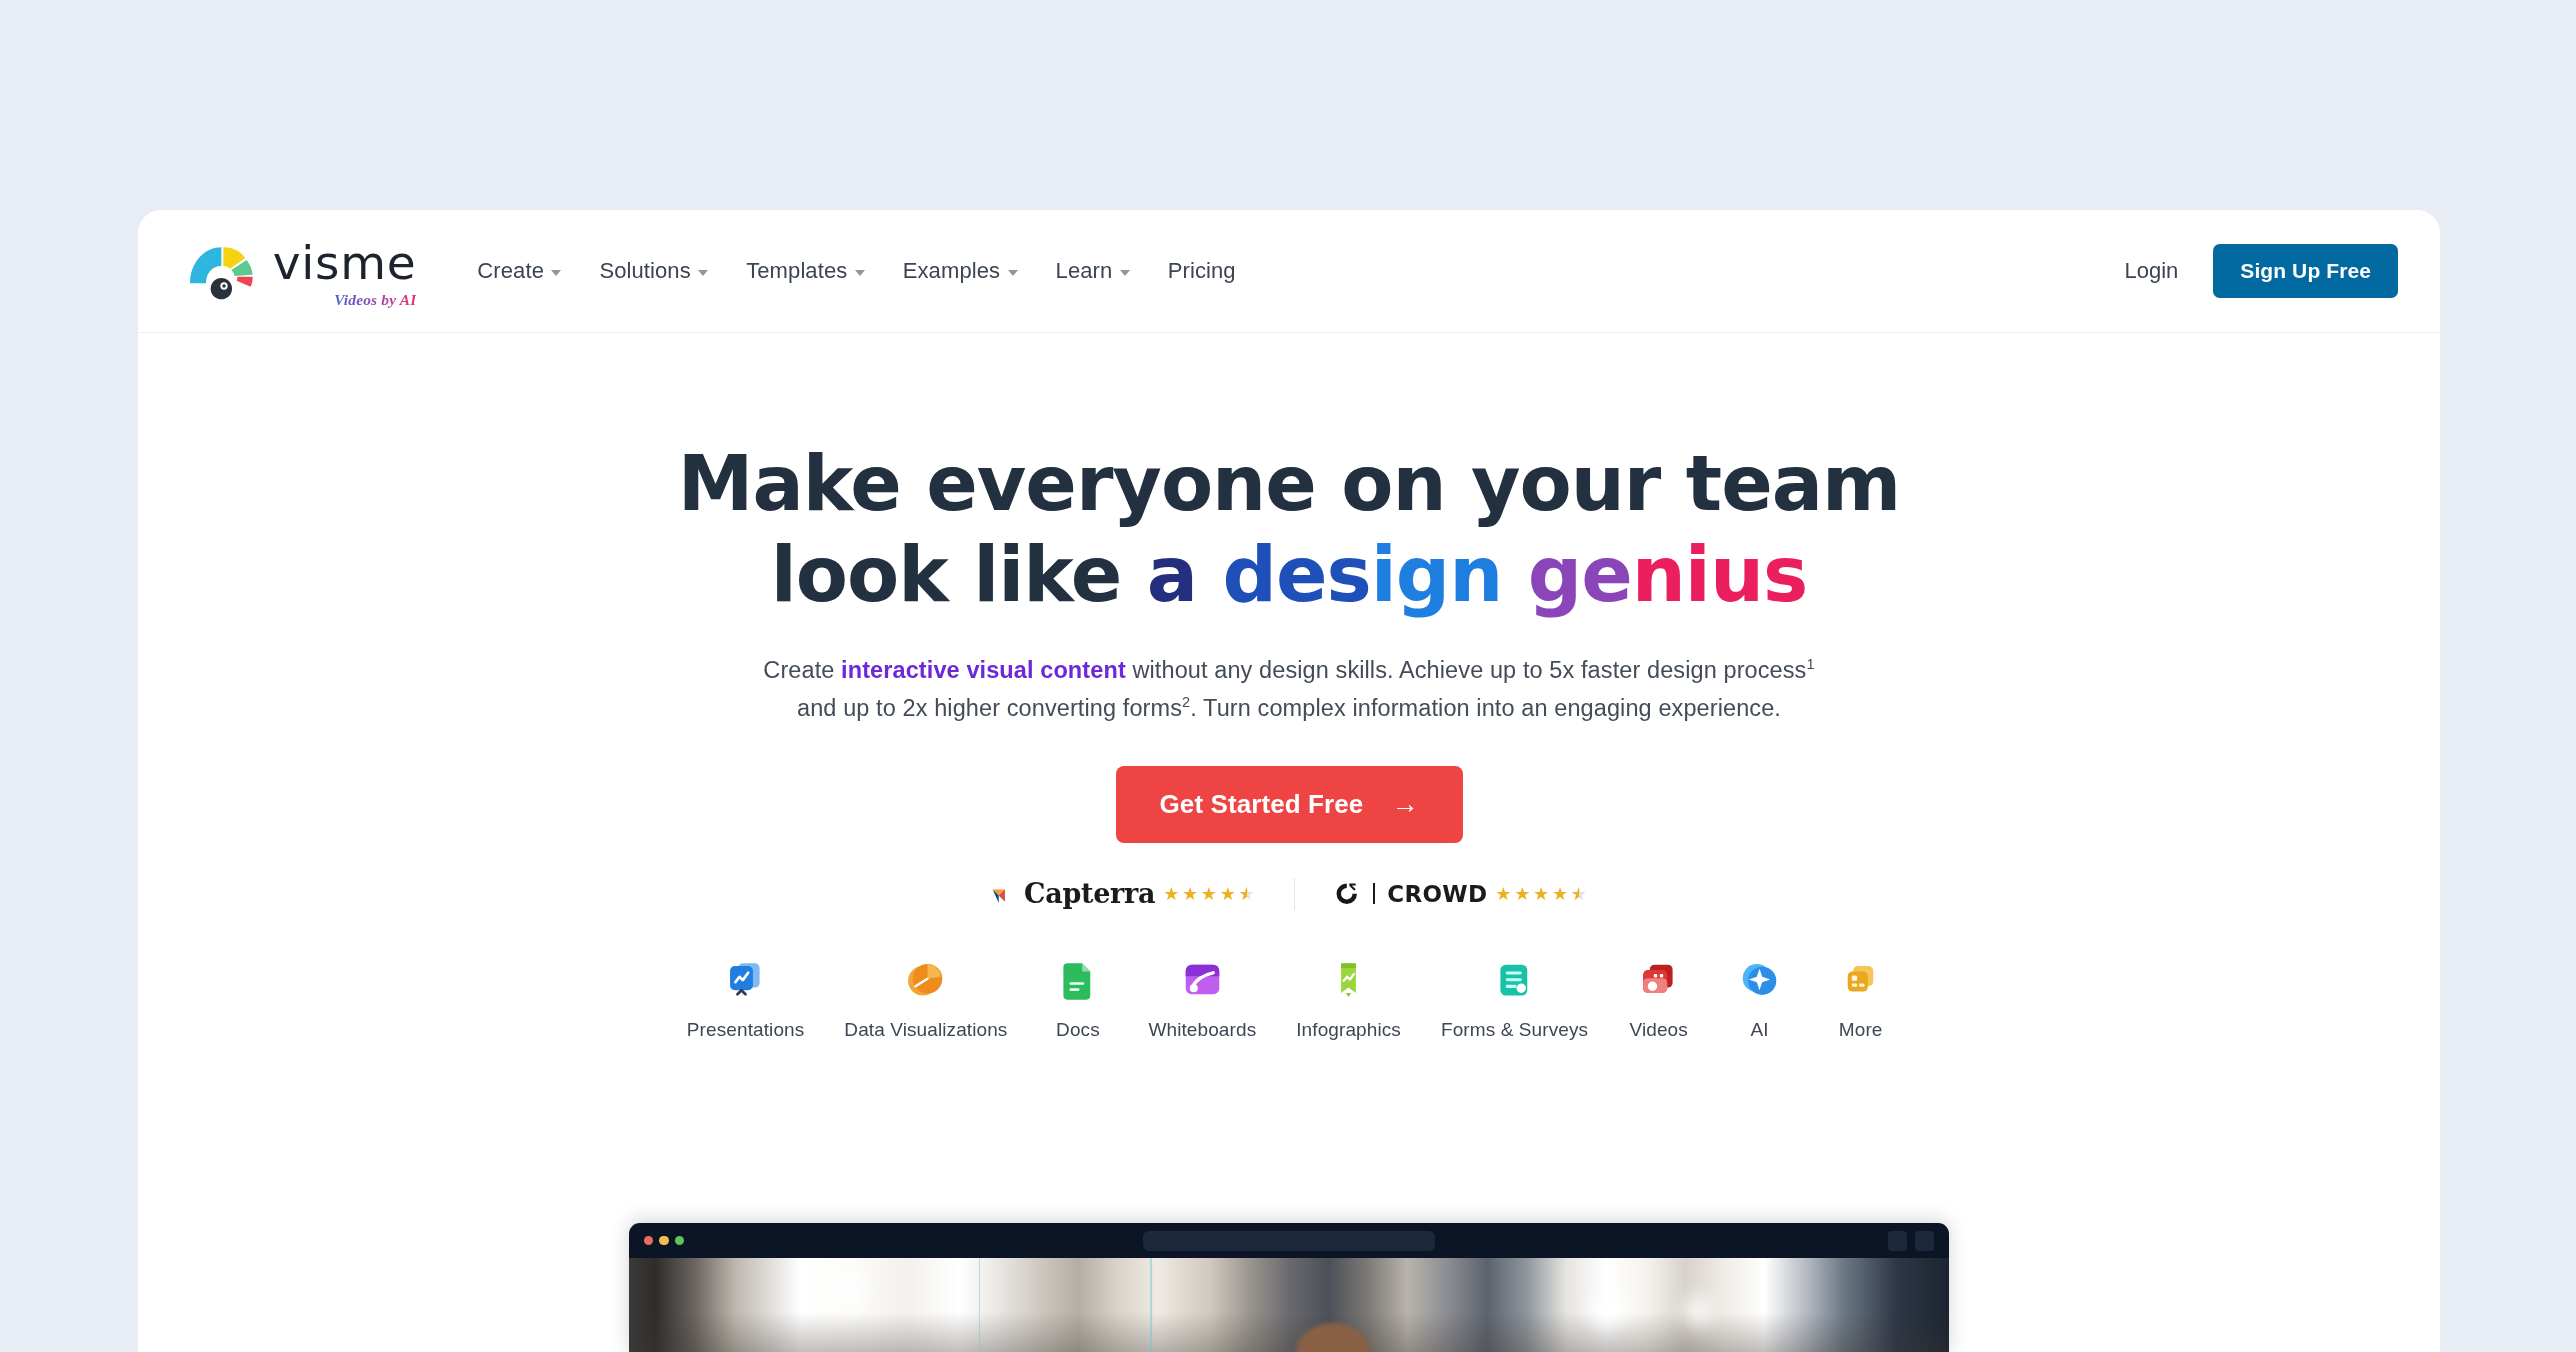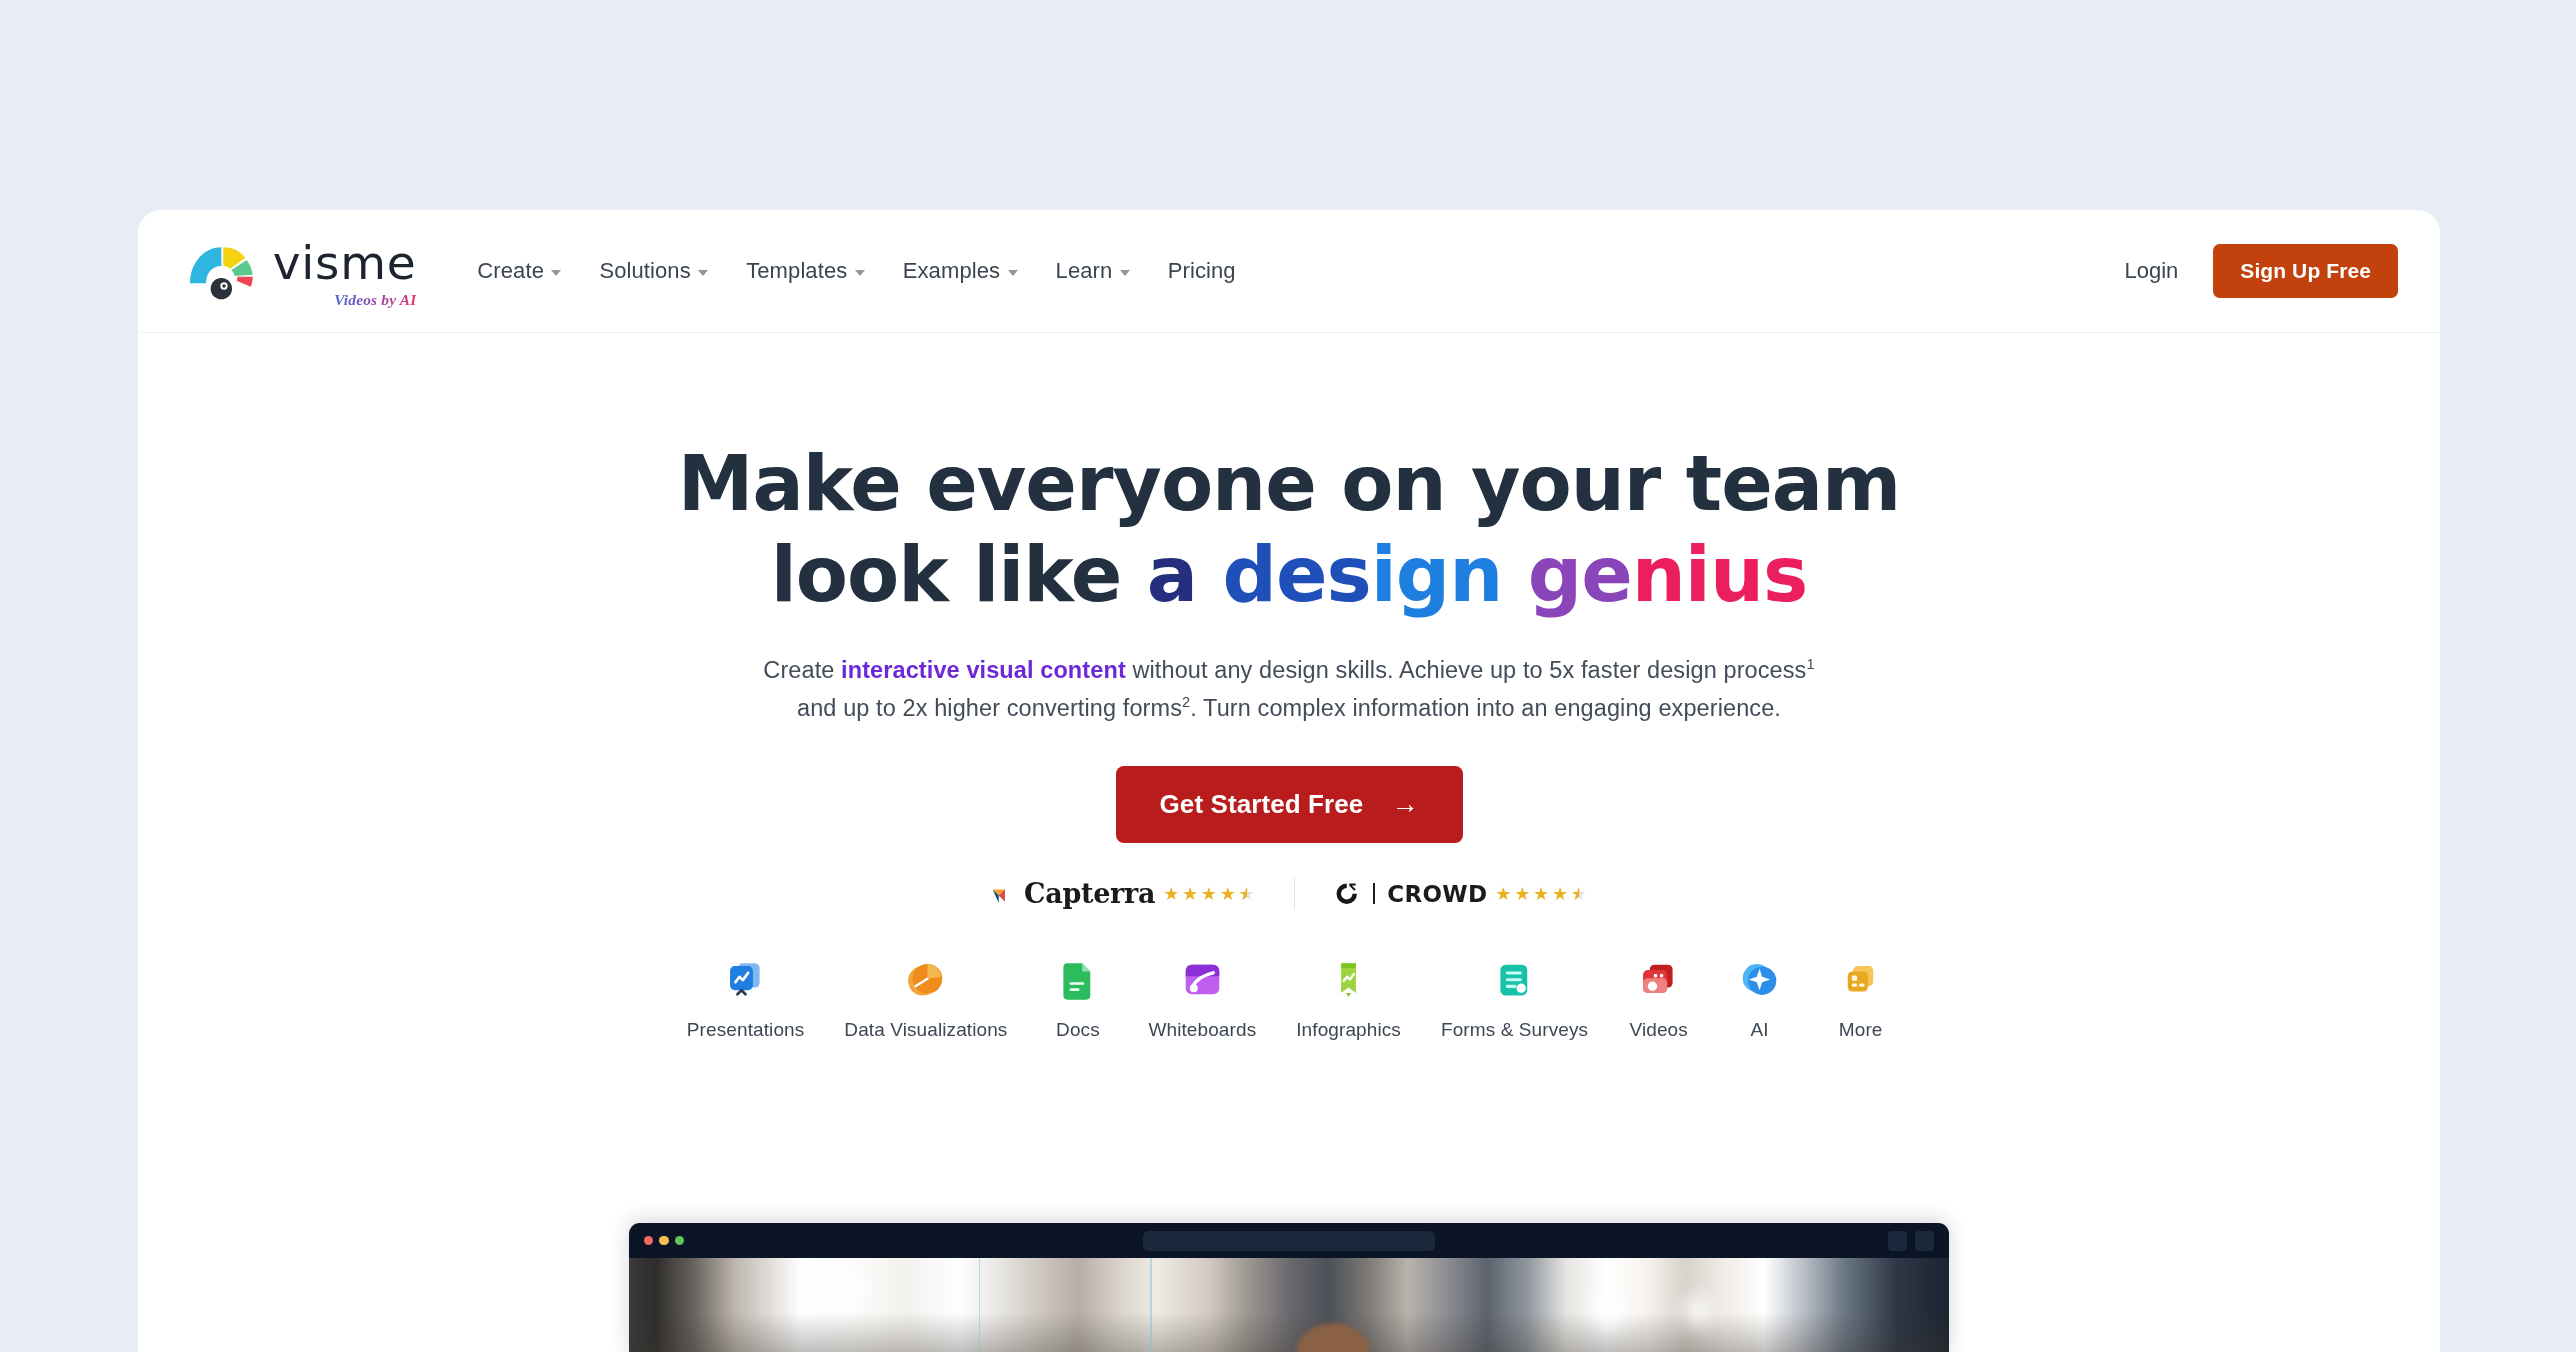"Sign Up Free" .signup-btn { background: #c2410c -> #0369a1 }
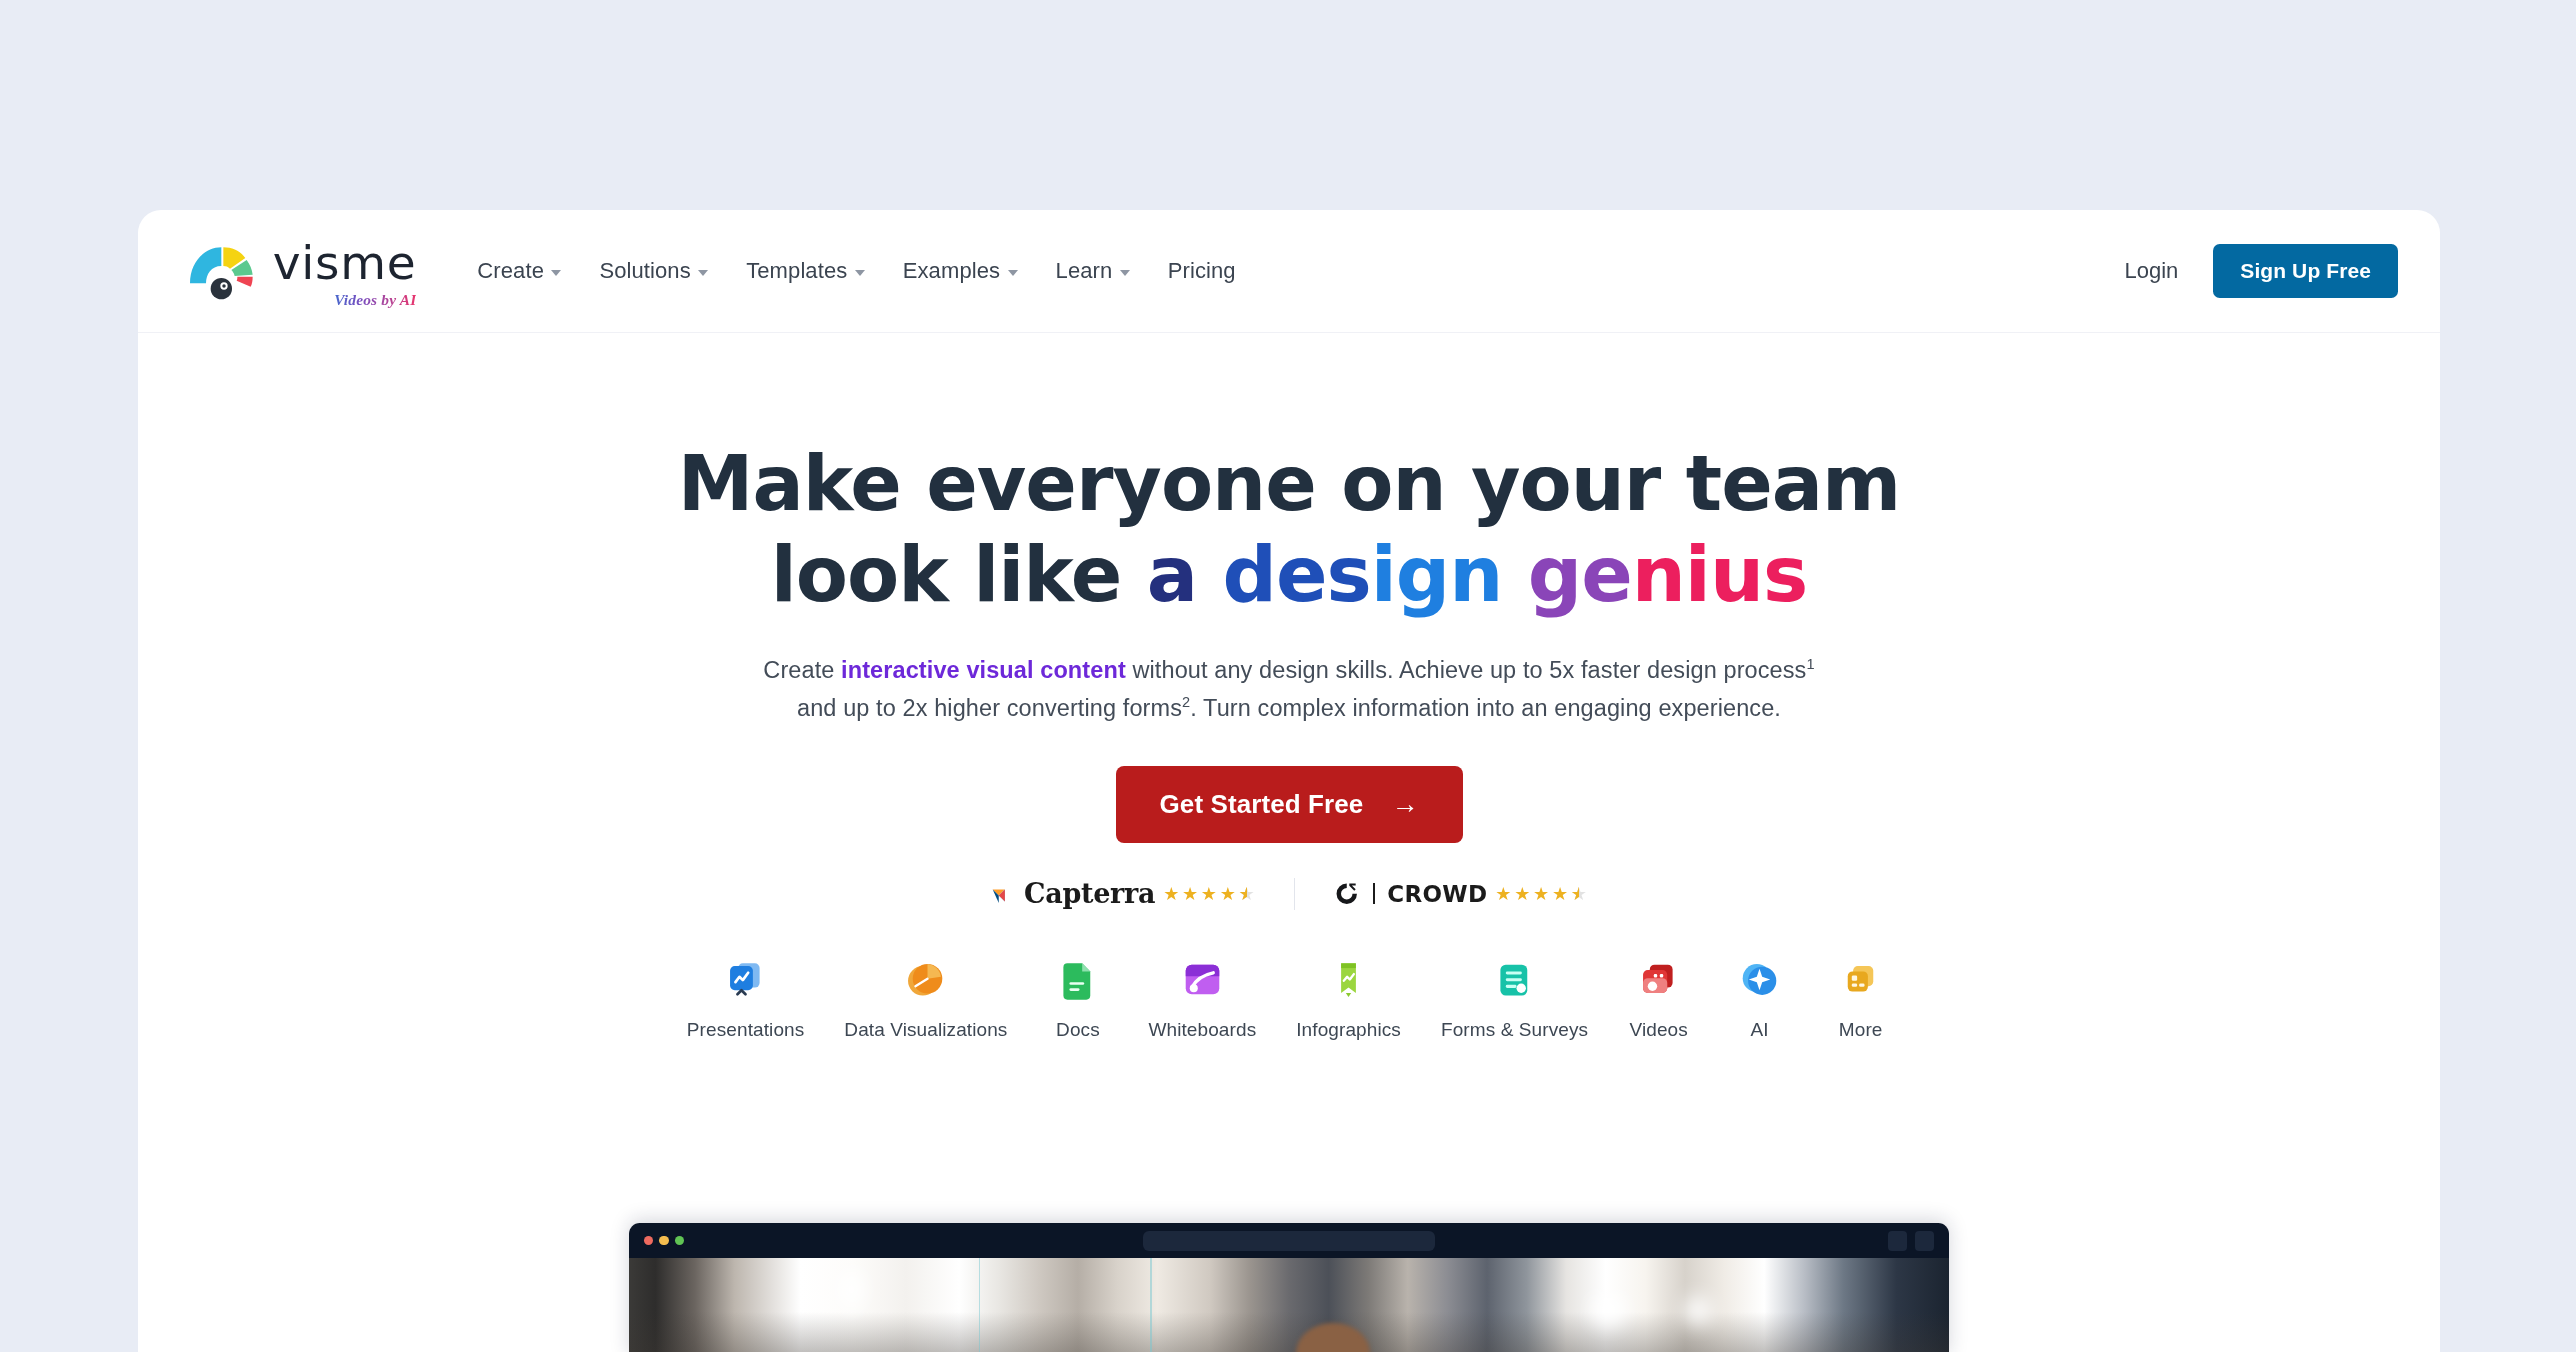"Get Started Free" .cta-btn { background: #b91c1c -> #ef4444 }
